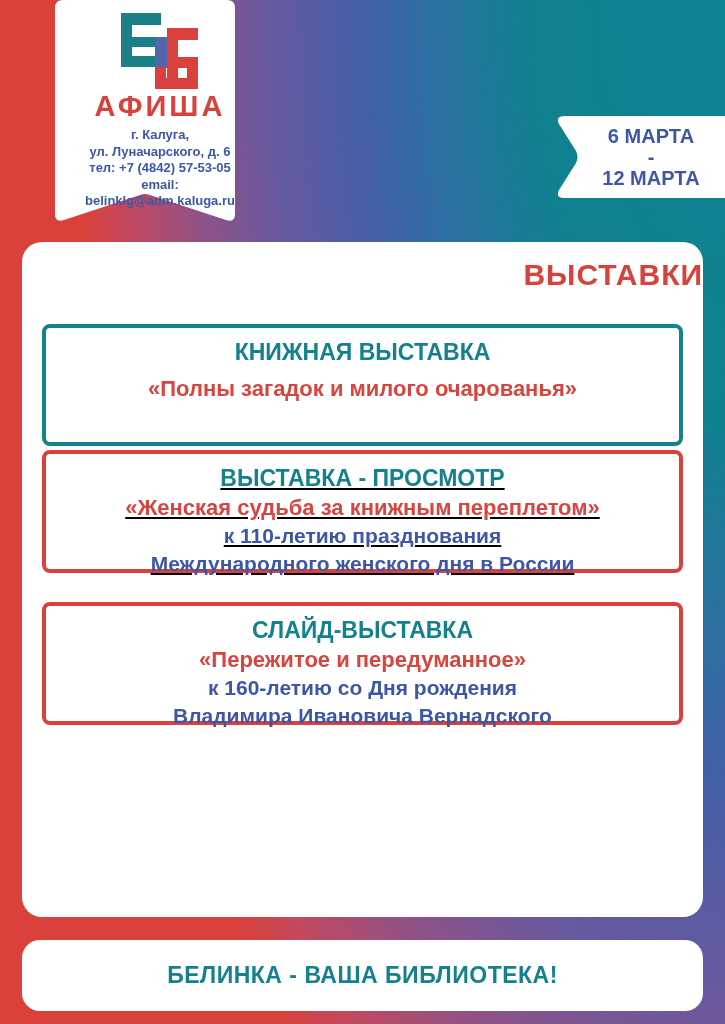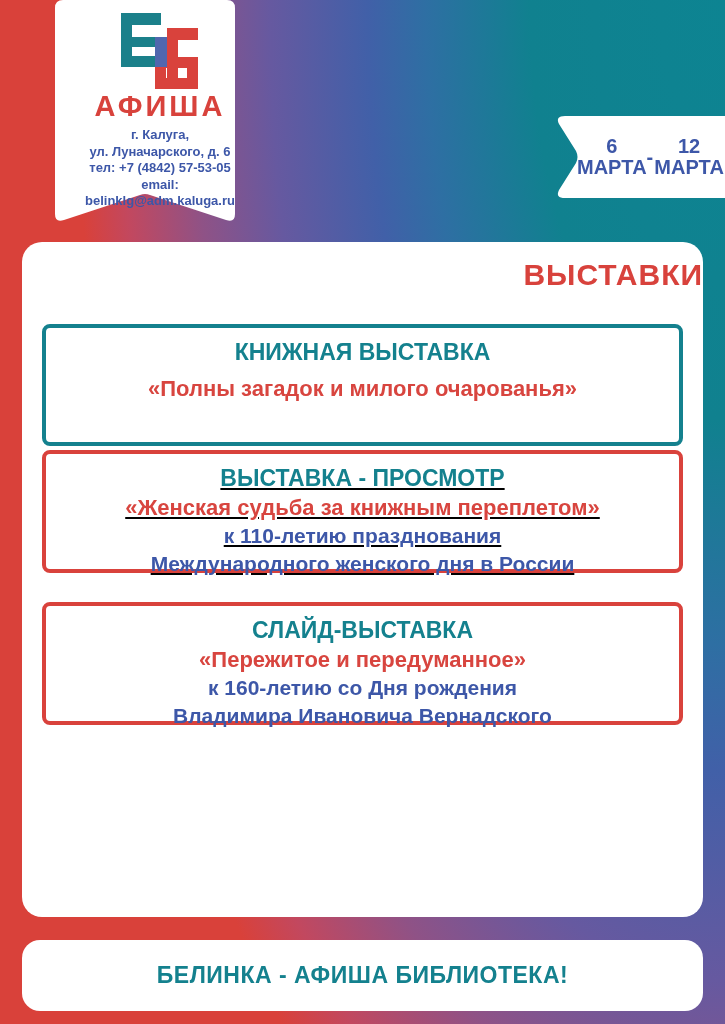"6 МАРТА" .date-text { flex-direction: row -> column }
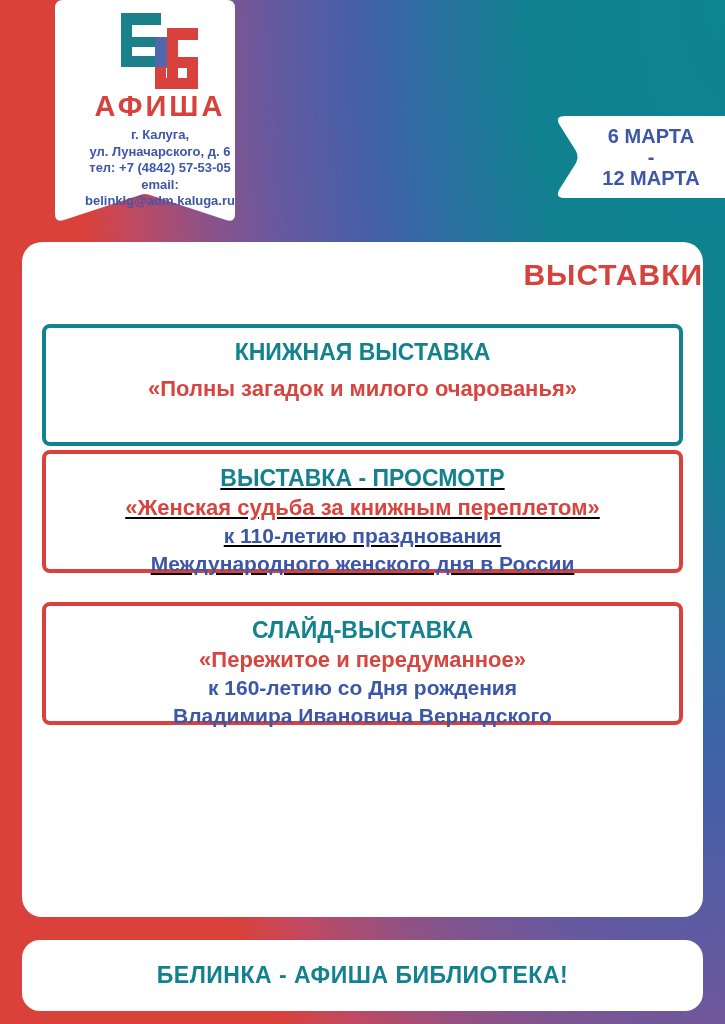"БЕЛИНКА - АФИША БИБЛИОТЕКА!" span.footer-slogan { text: АФИША -> ВАША }
